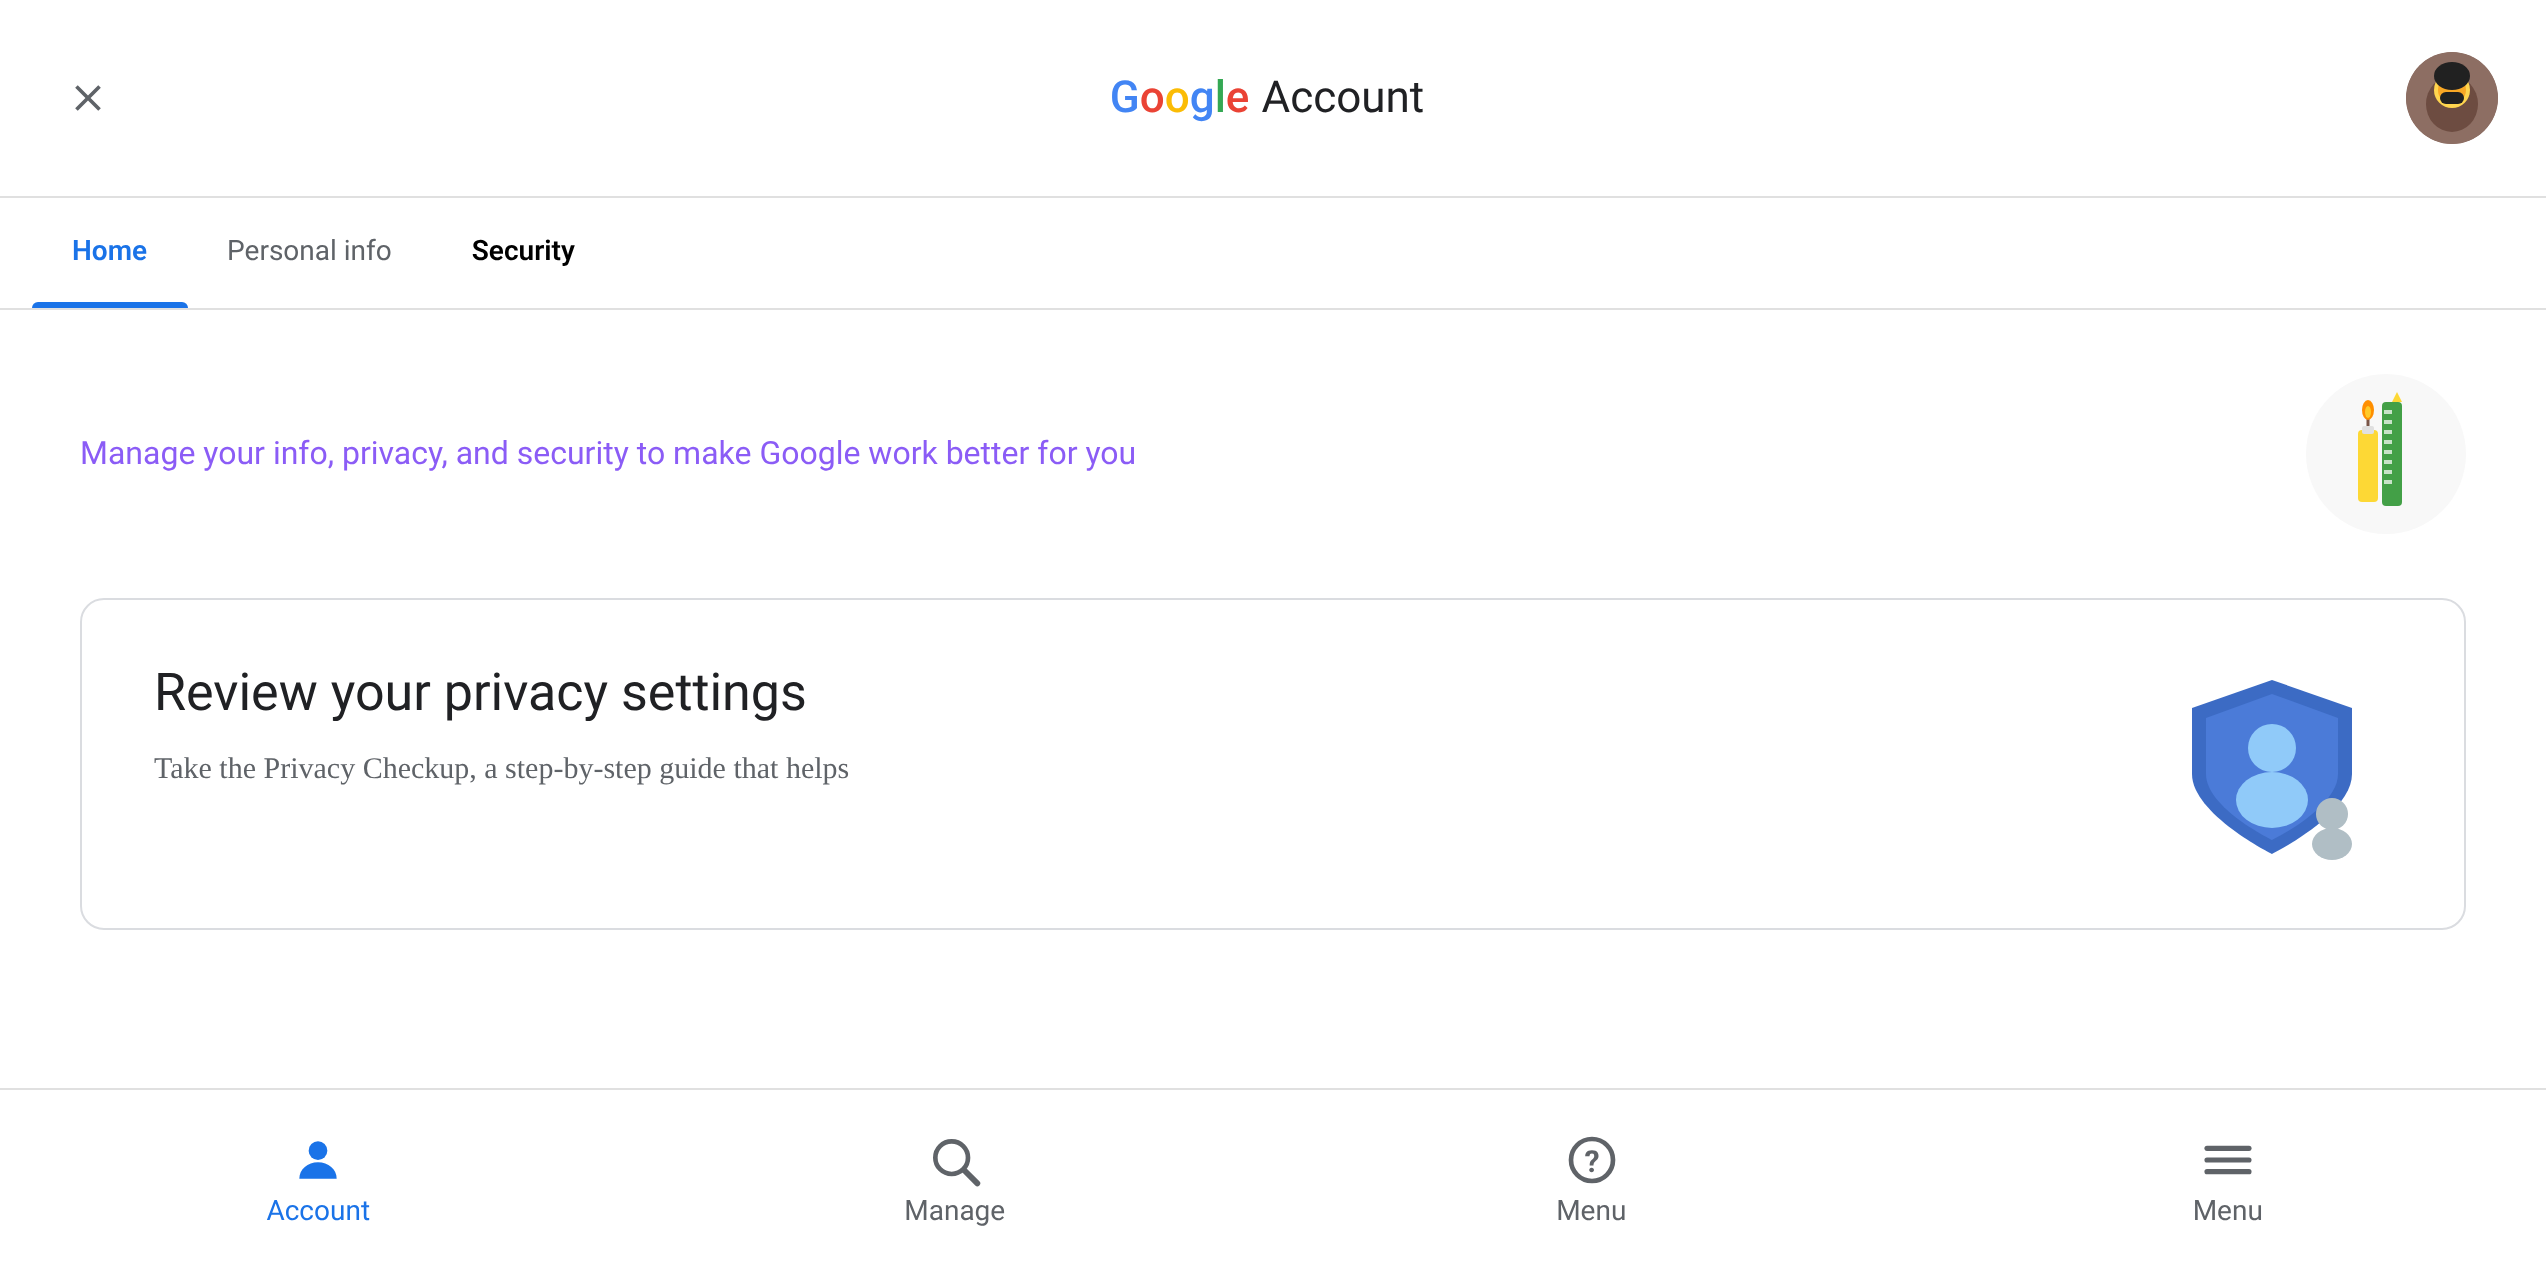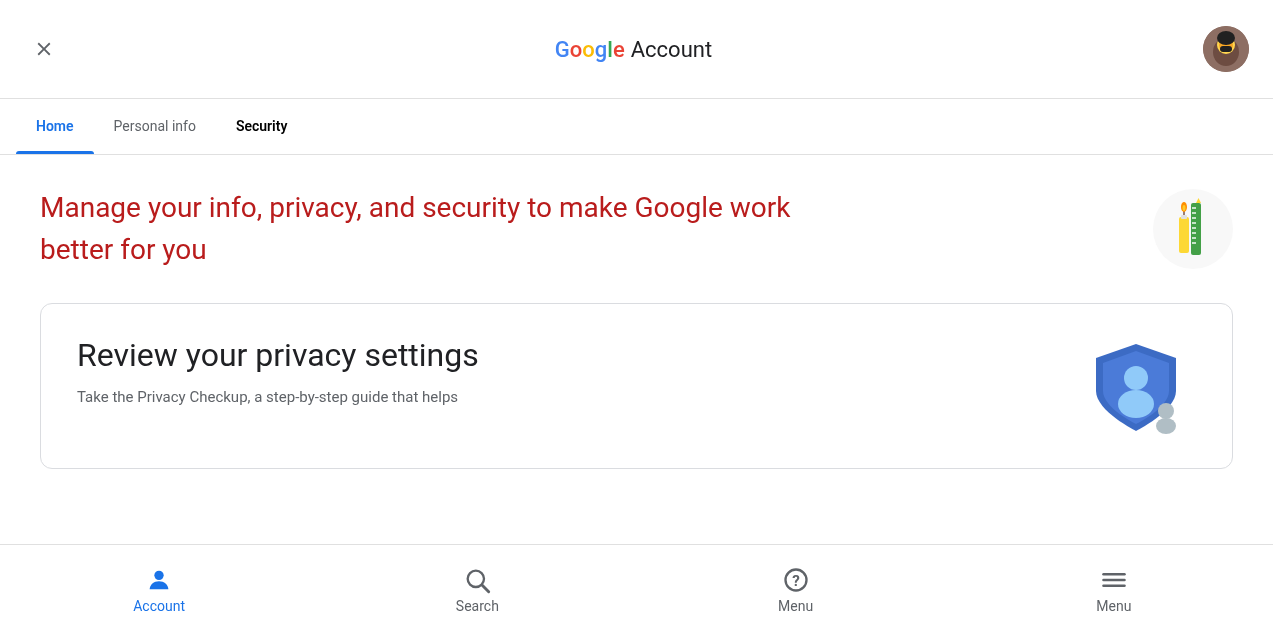"Manage your info, privacy, and" .hero-text { color: #b91c1c -> #8b5cf6; font-size: 28px -> 16px }
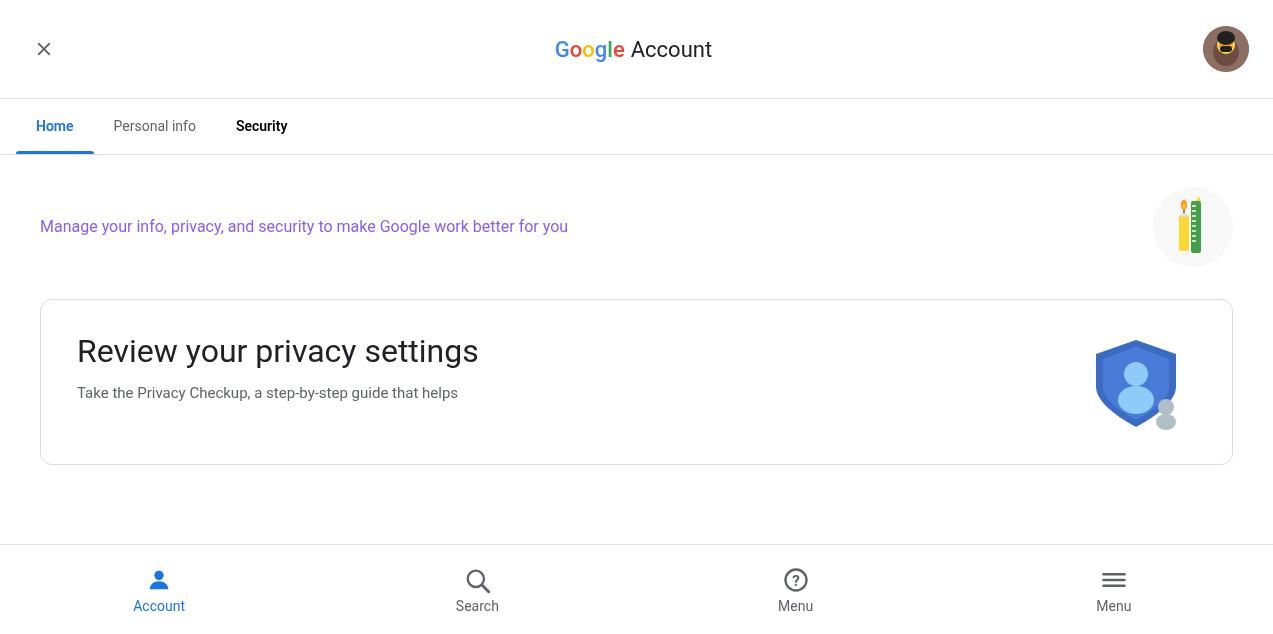"Review your privacy settings" .privacy-card-text h2 { font-size: 32px -> 26px }
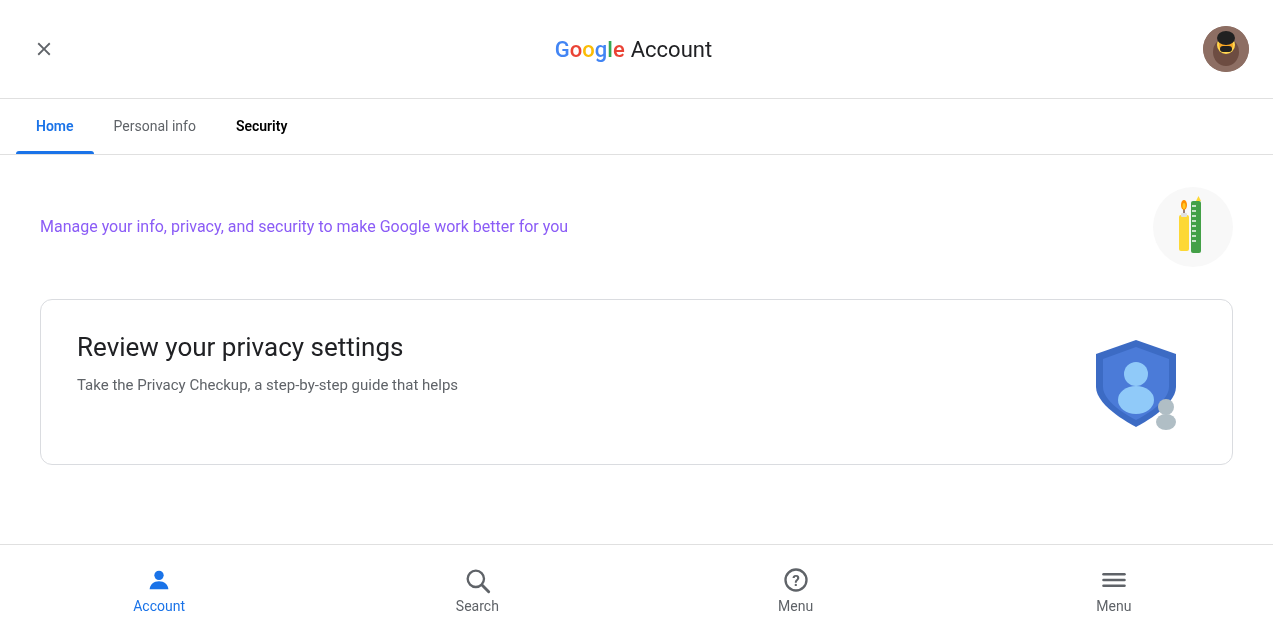"Take the Privacy Checkup, a" .privacy-card-text p { font-family: none -> Liberation Serif, serif }
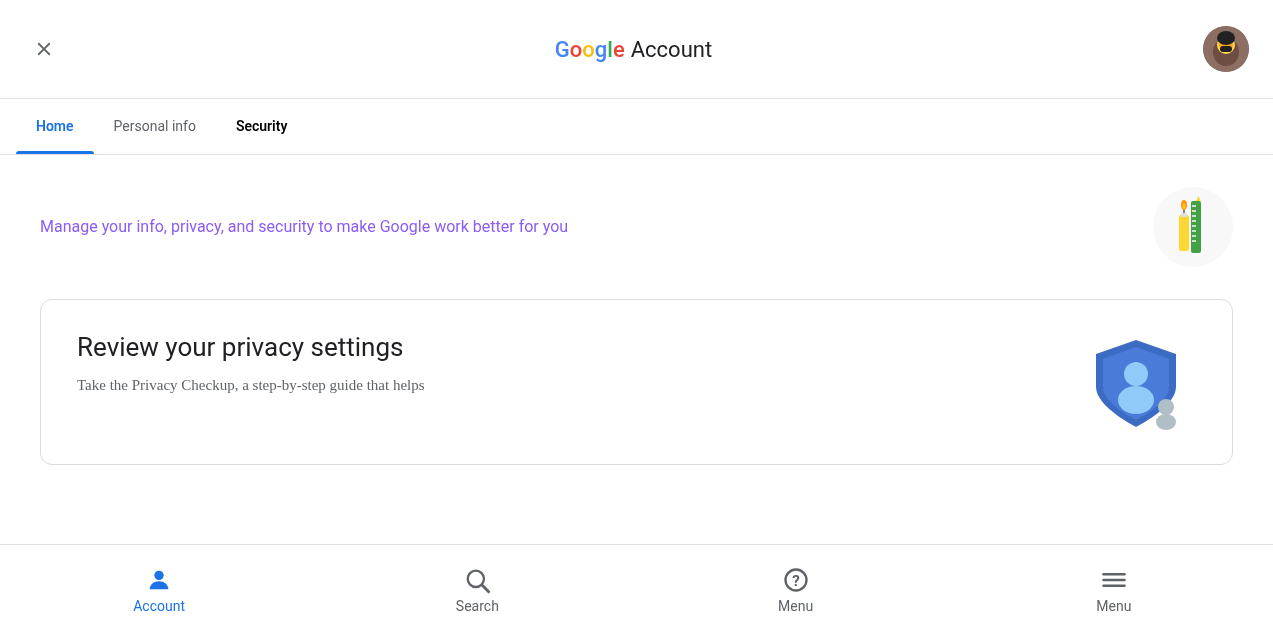"Search" span.bottom-nav-label { text: Search -> Manage }
